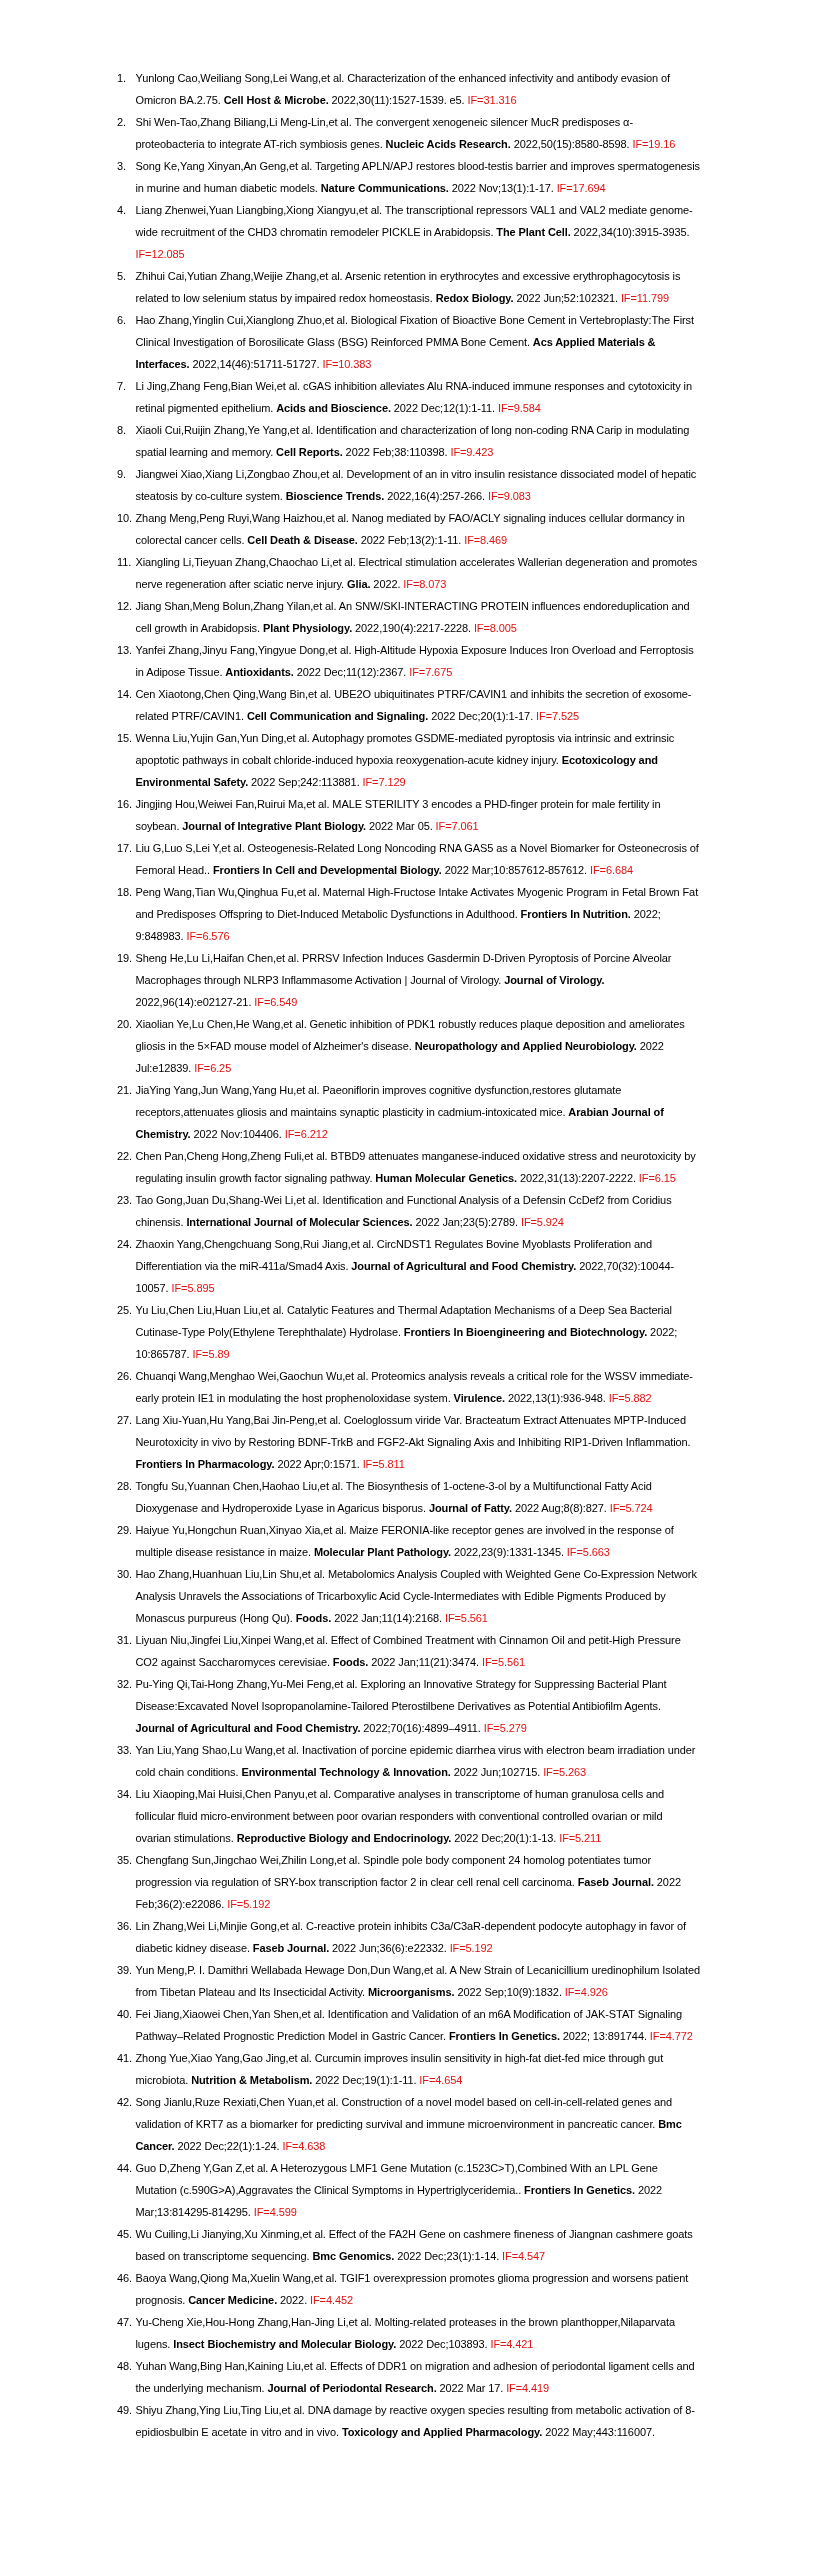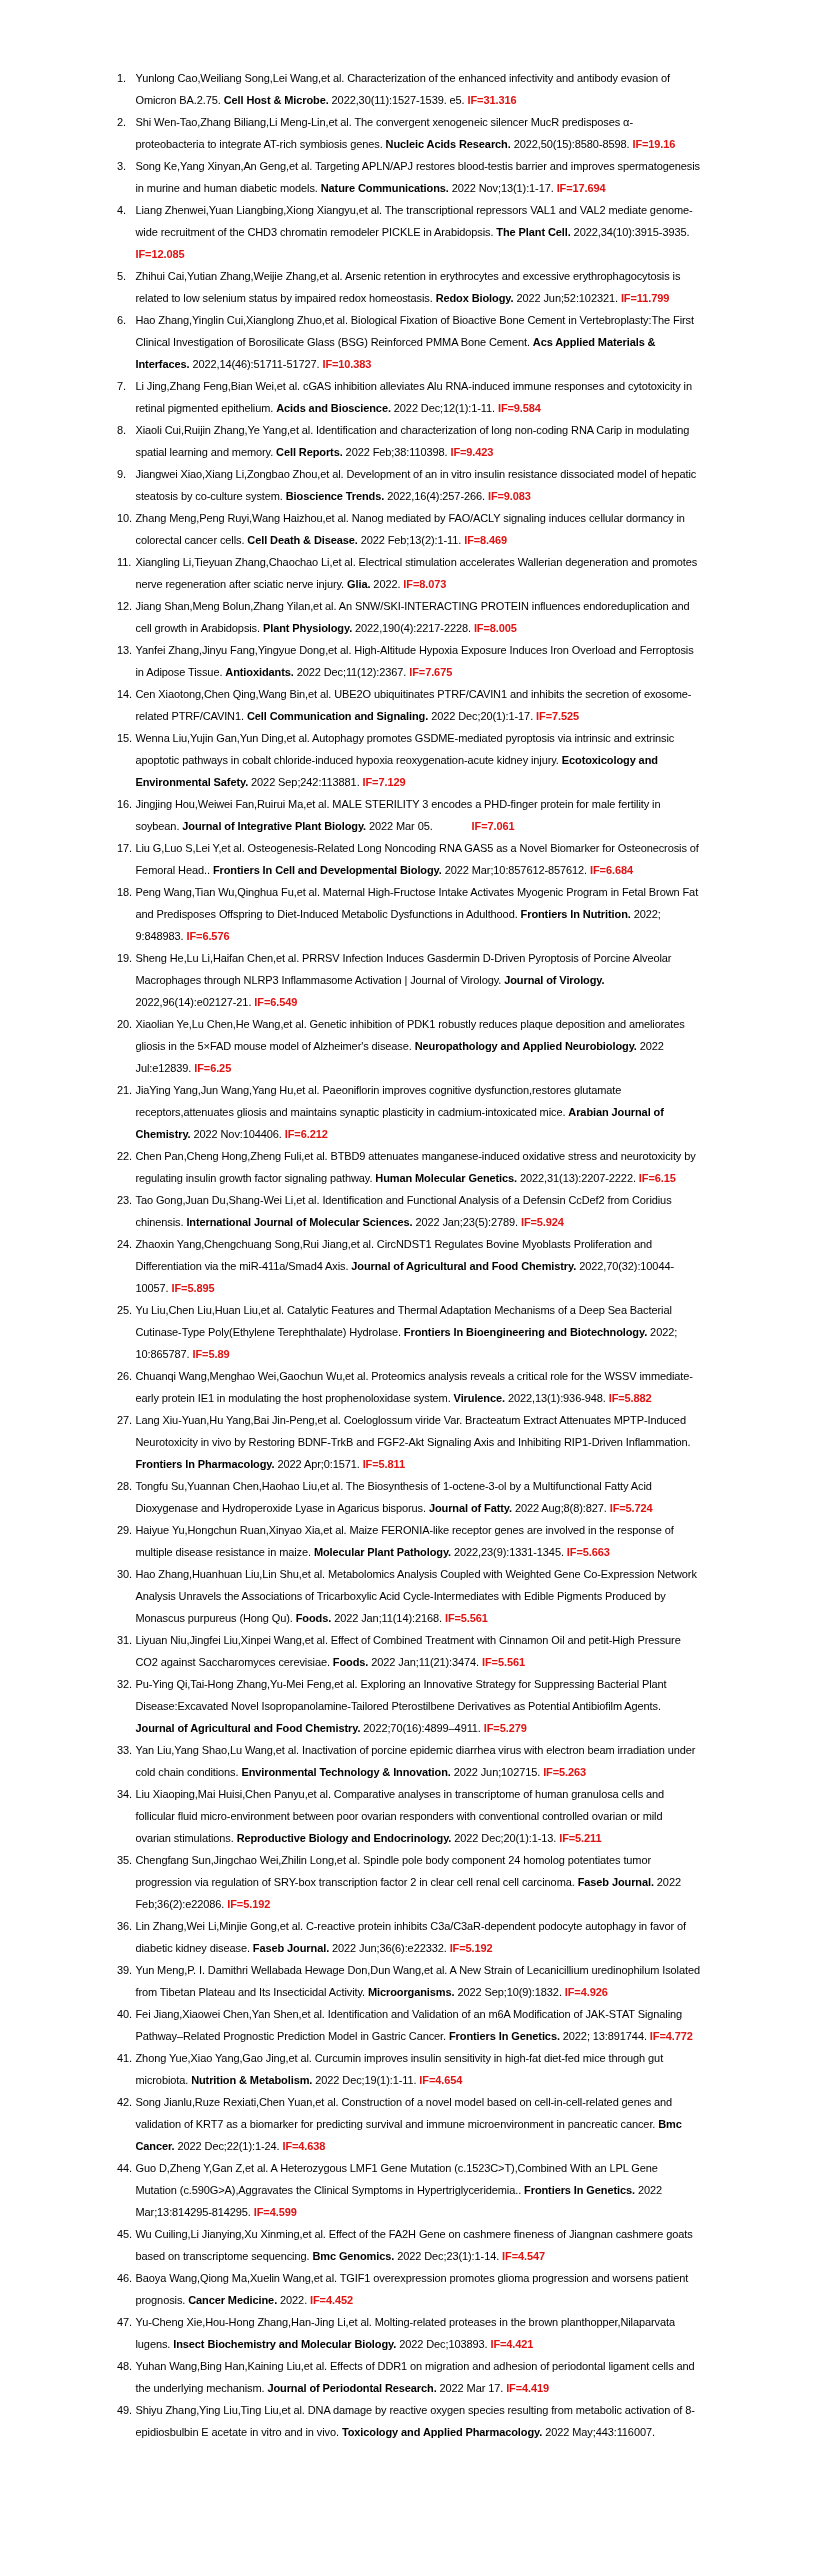"IF=31.316" .ref-if { font-weight: bold -> normal }
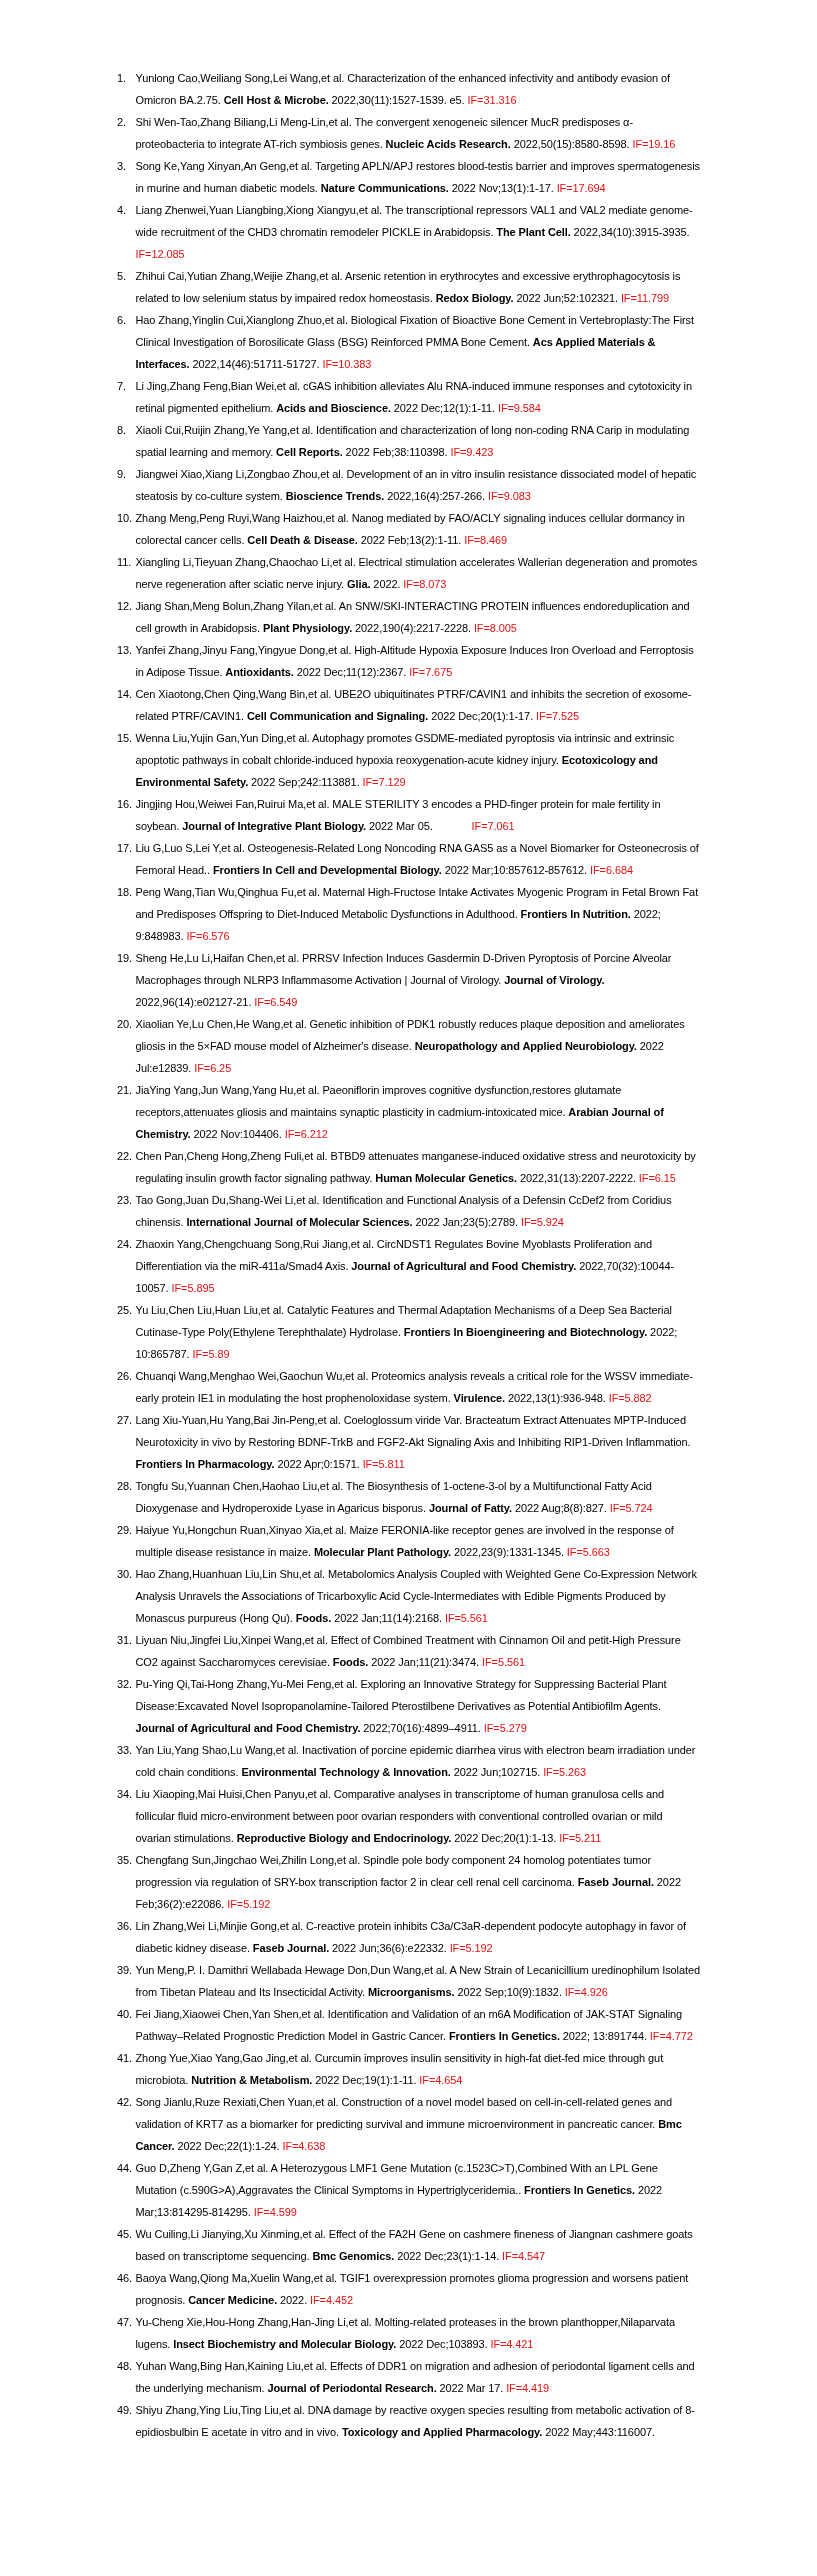"IF=7.061" span.ref-if { margin-left: 36px -> none }
